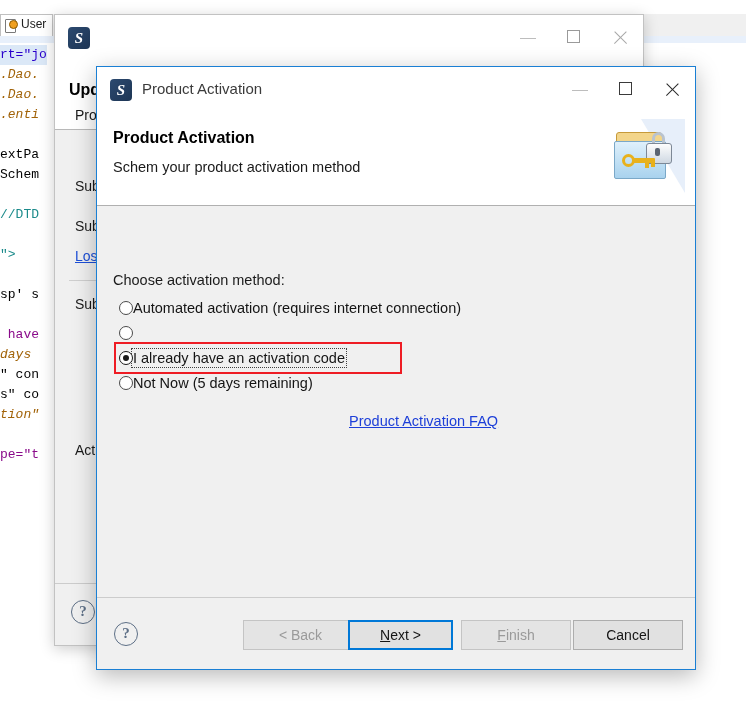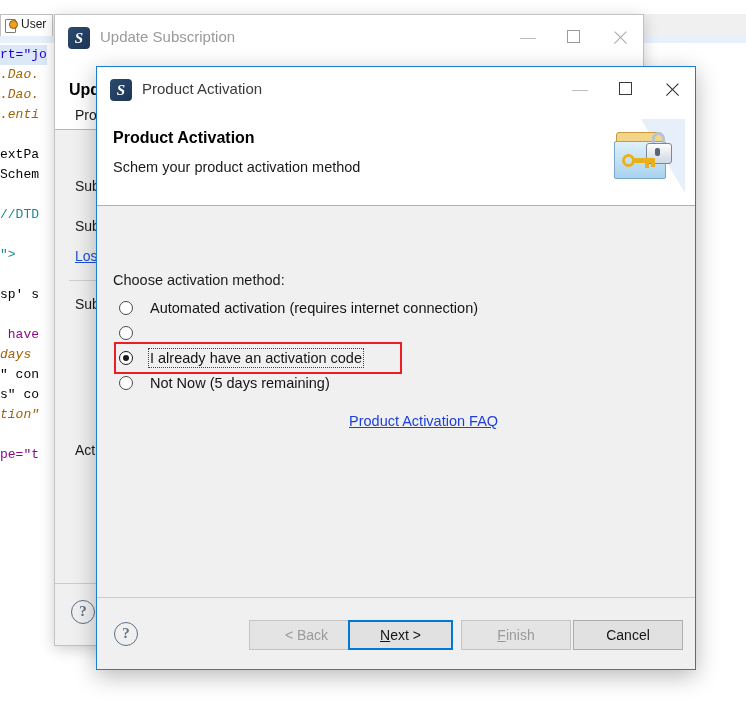"Update Subscription" span.t-text { html: <span>Update Subscription</span> -> none }
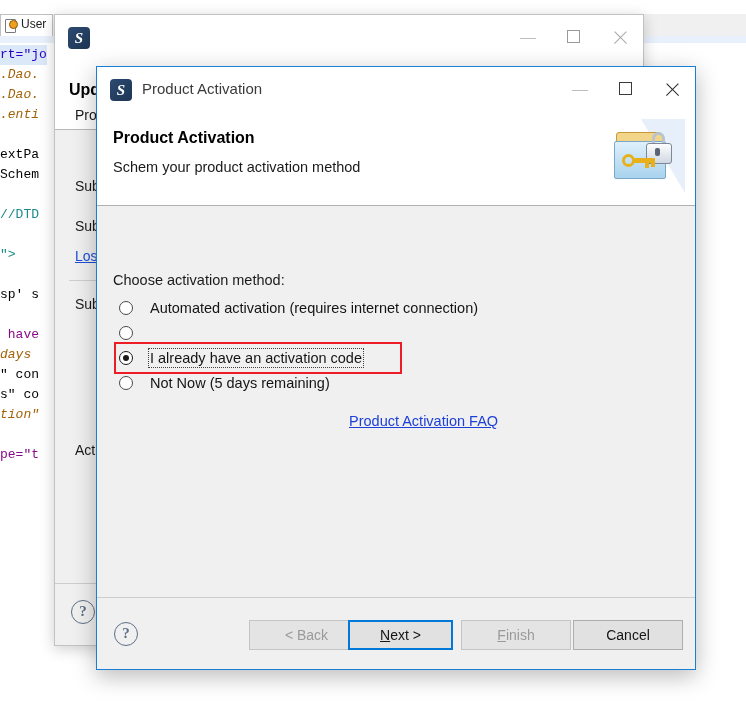"Automated activation (requires internet" .radio-lbl { margin-left: 17px -> 0 }
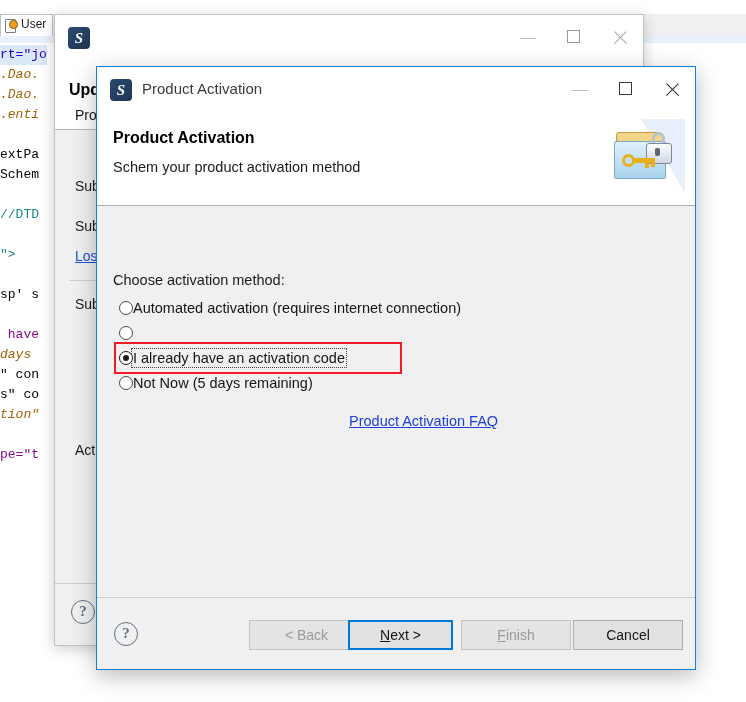"< Back" span.btn { left: 152px -> 146px }
